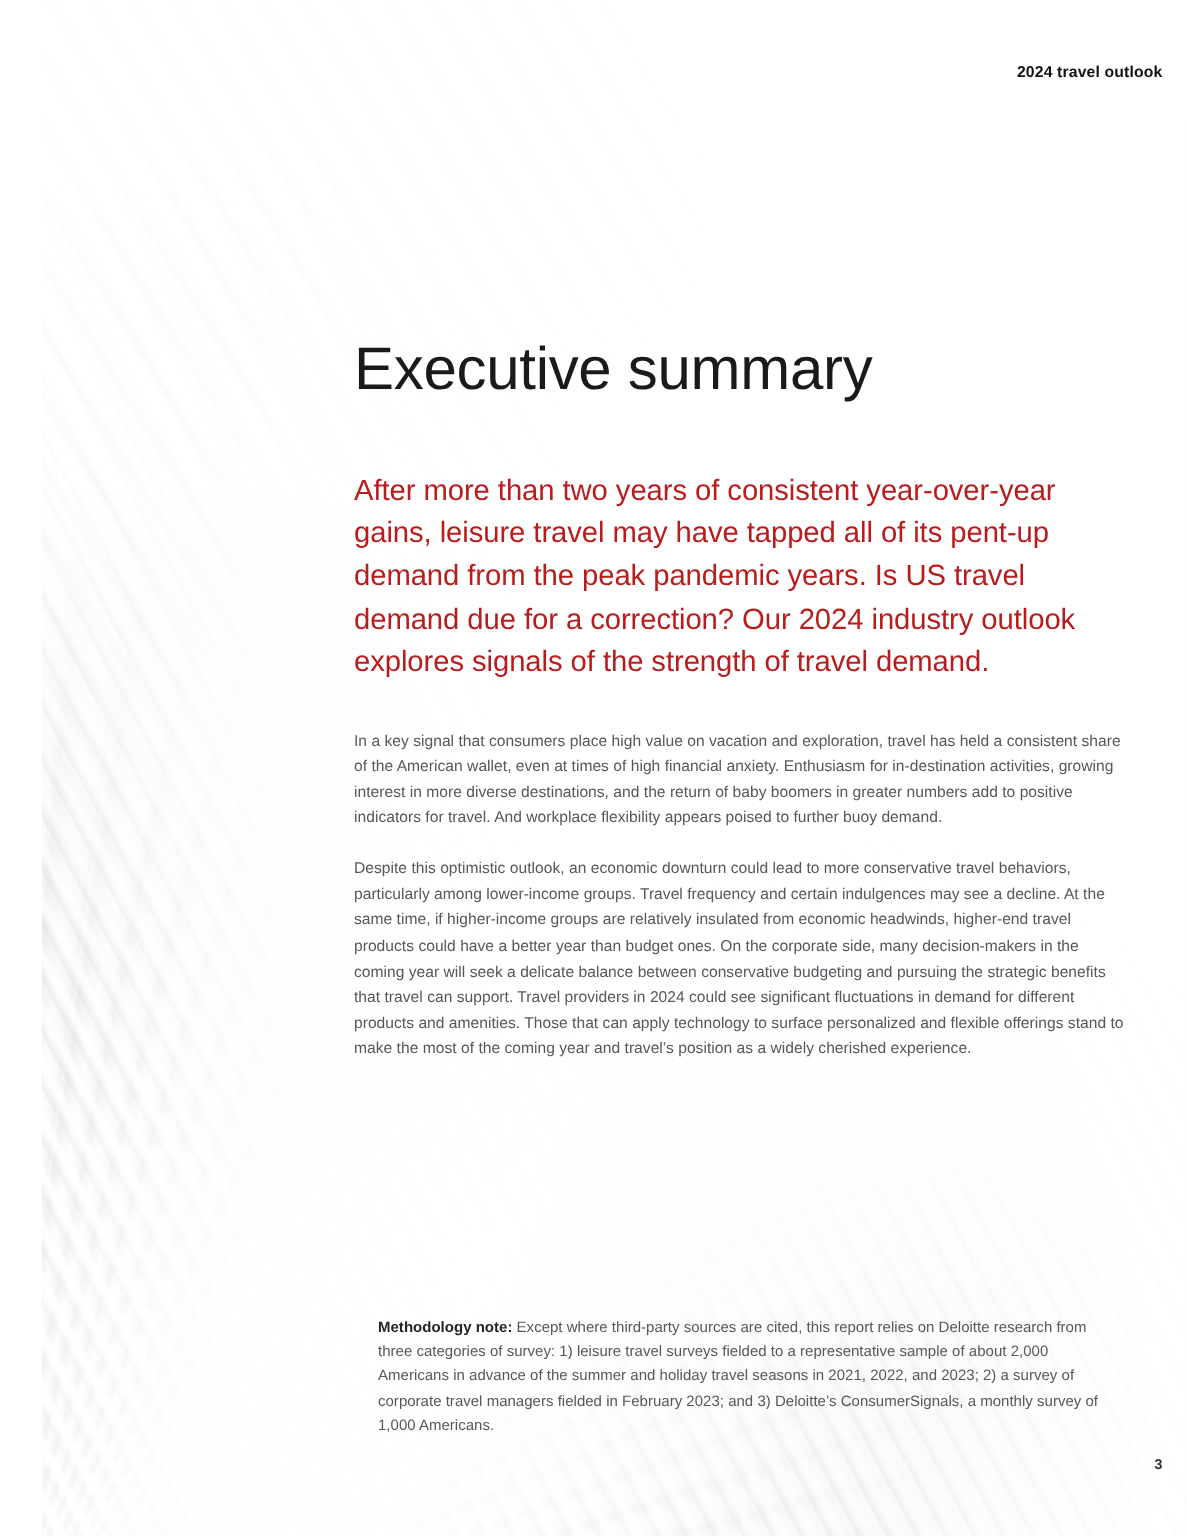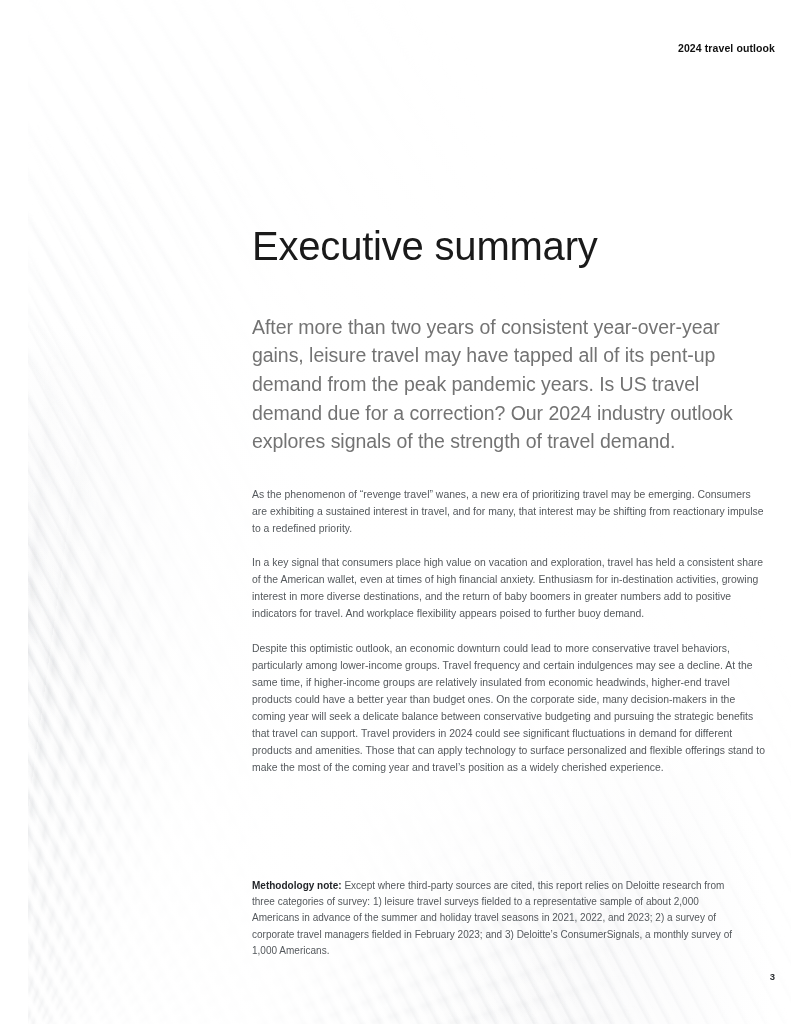"Executive summary" .col { left: 224px -> 208px }
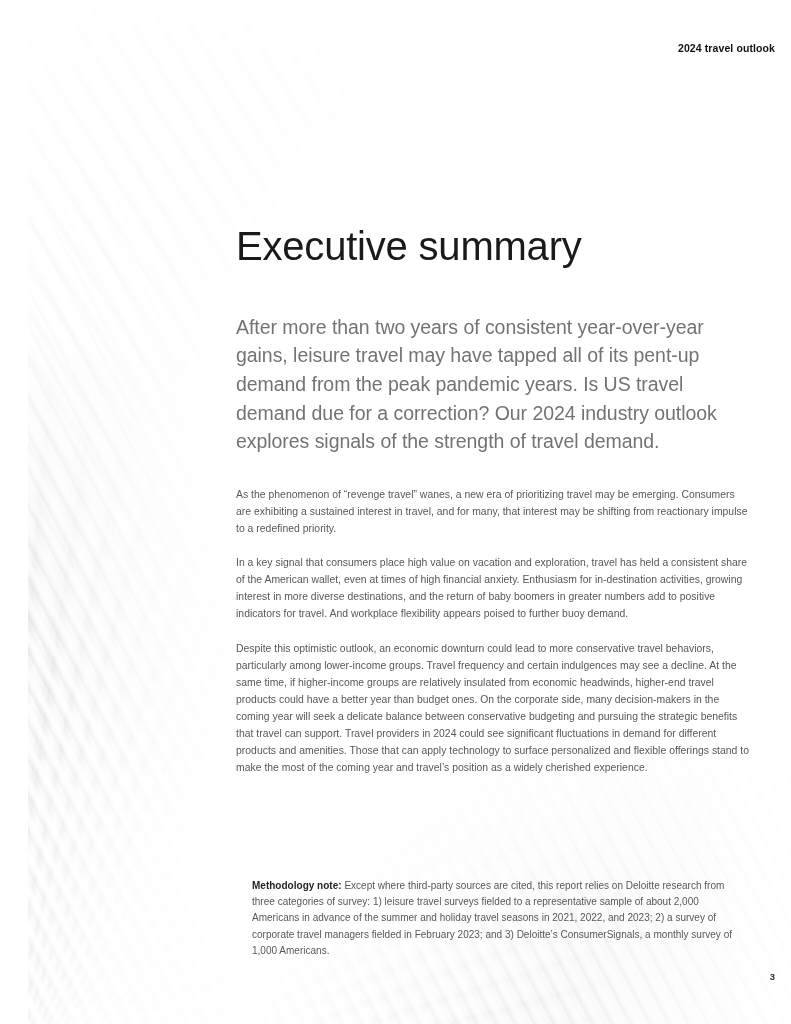"After more than two years" .lead { color: #737373 -> #b91c1c }
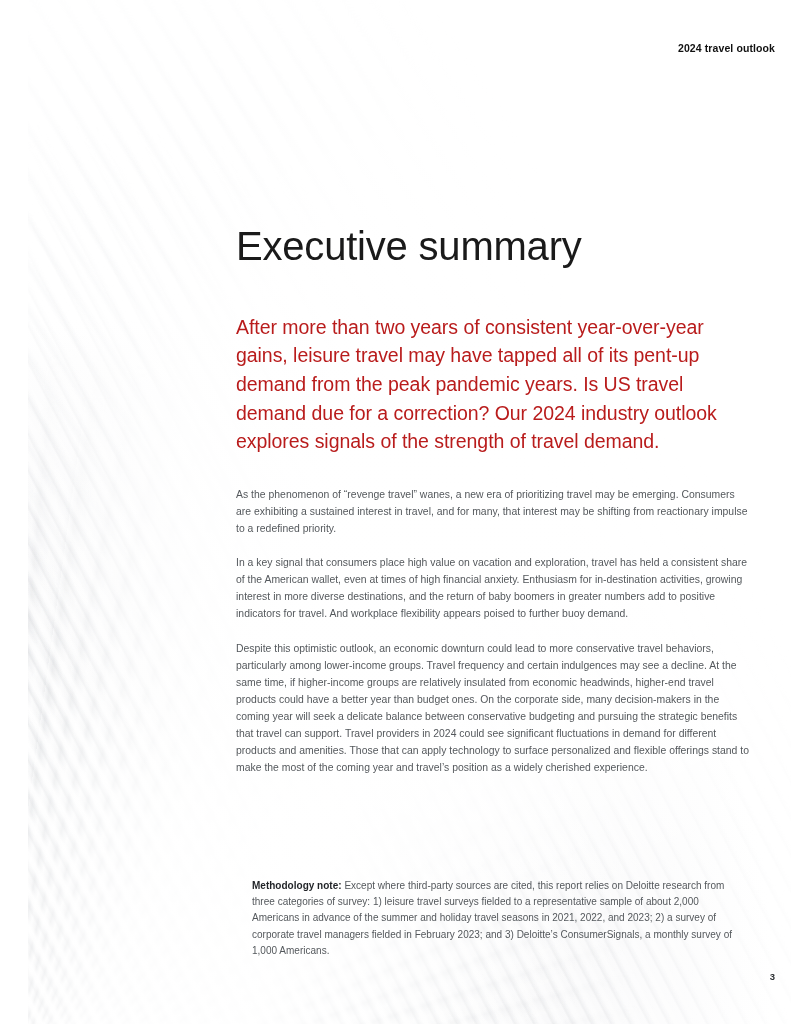"As the phenomenon of “revenge" p.body-p { html: <p>As the phenomenon of “revenge travel” wanes, a new era of prioritizing travel may be emerging. Consumers are exhibiting a sustained interest in travel, and for many, that interest may be shifting from reactionary impulse to a redefined priority.</p> -> none }
